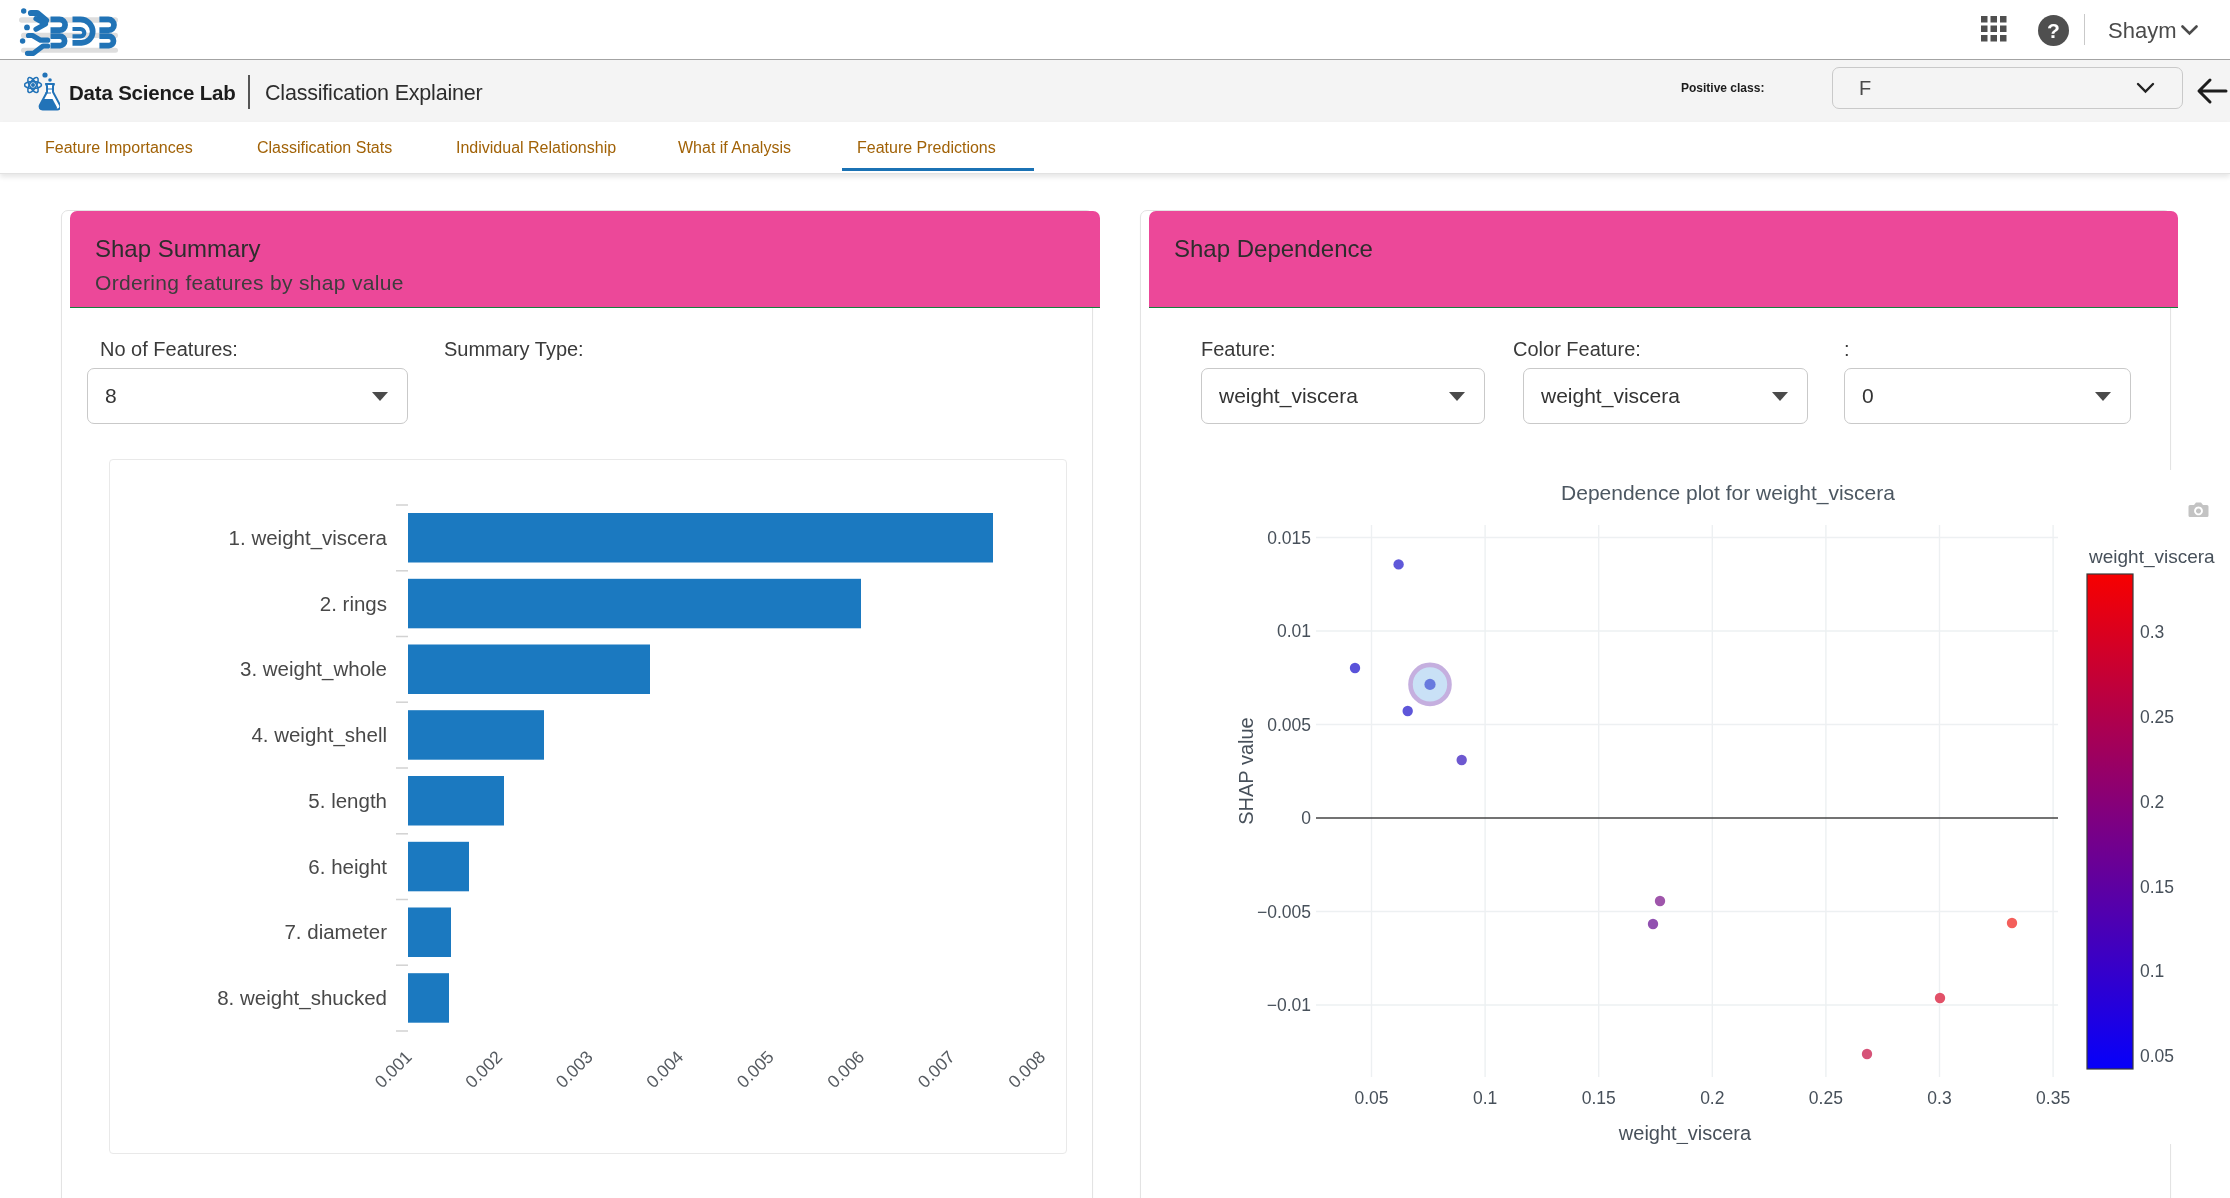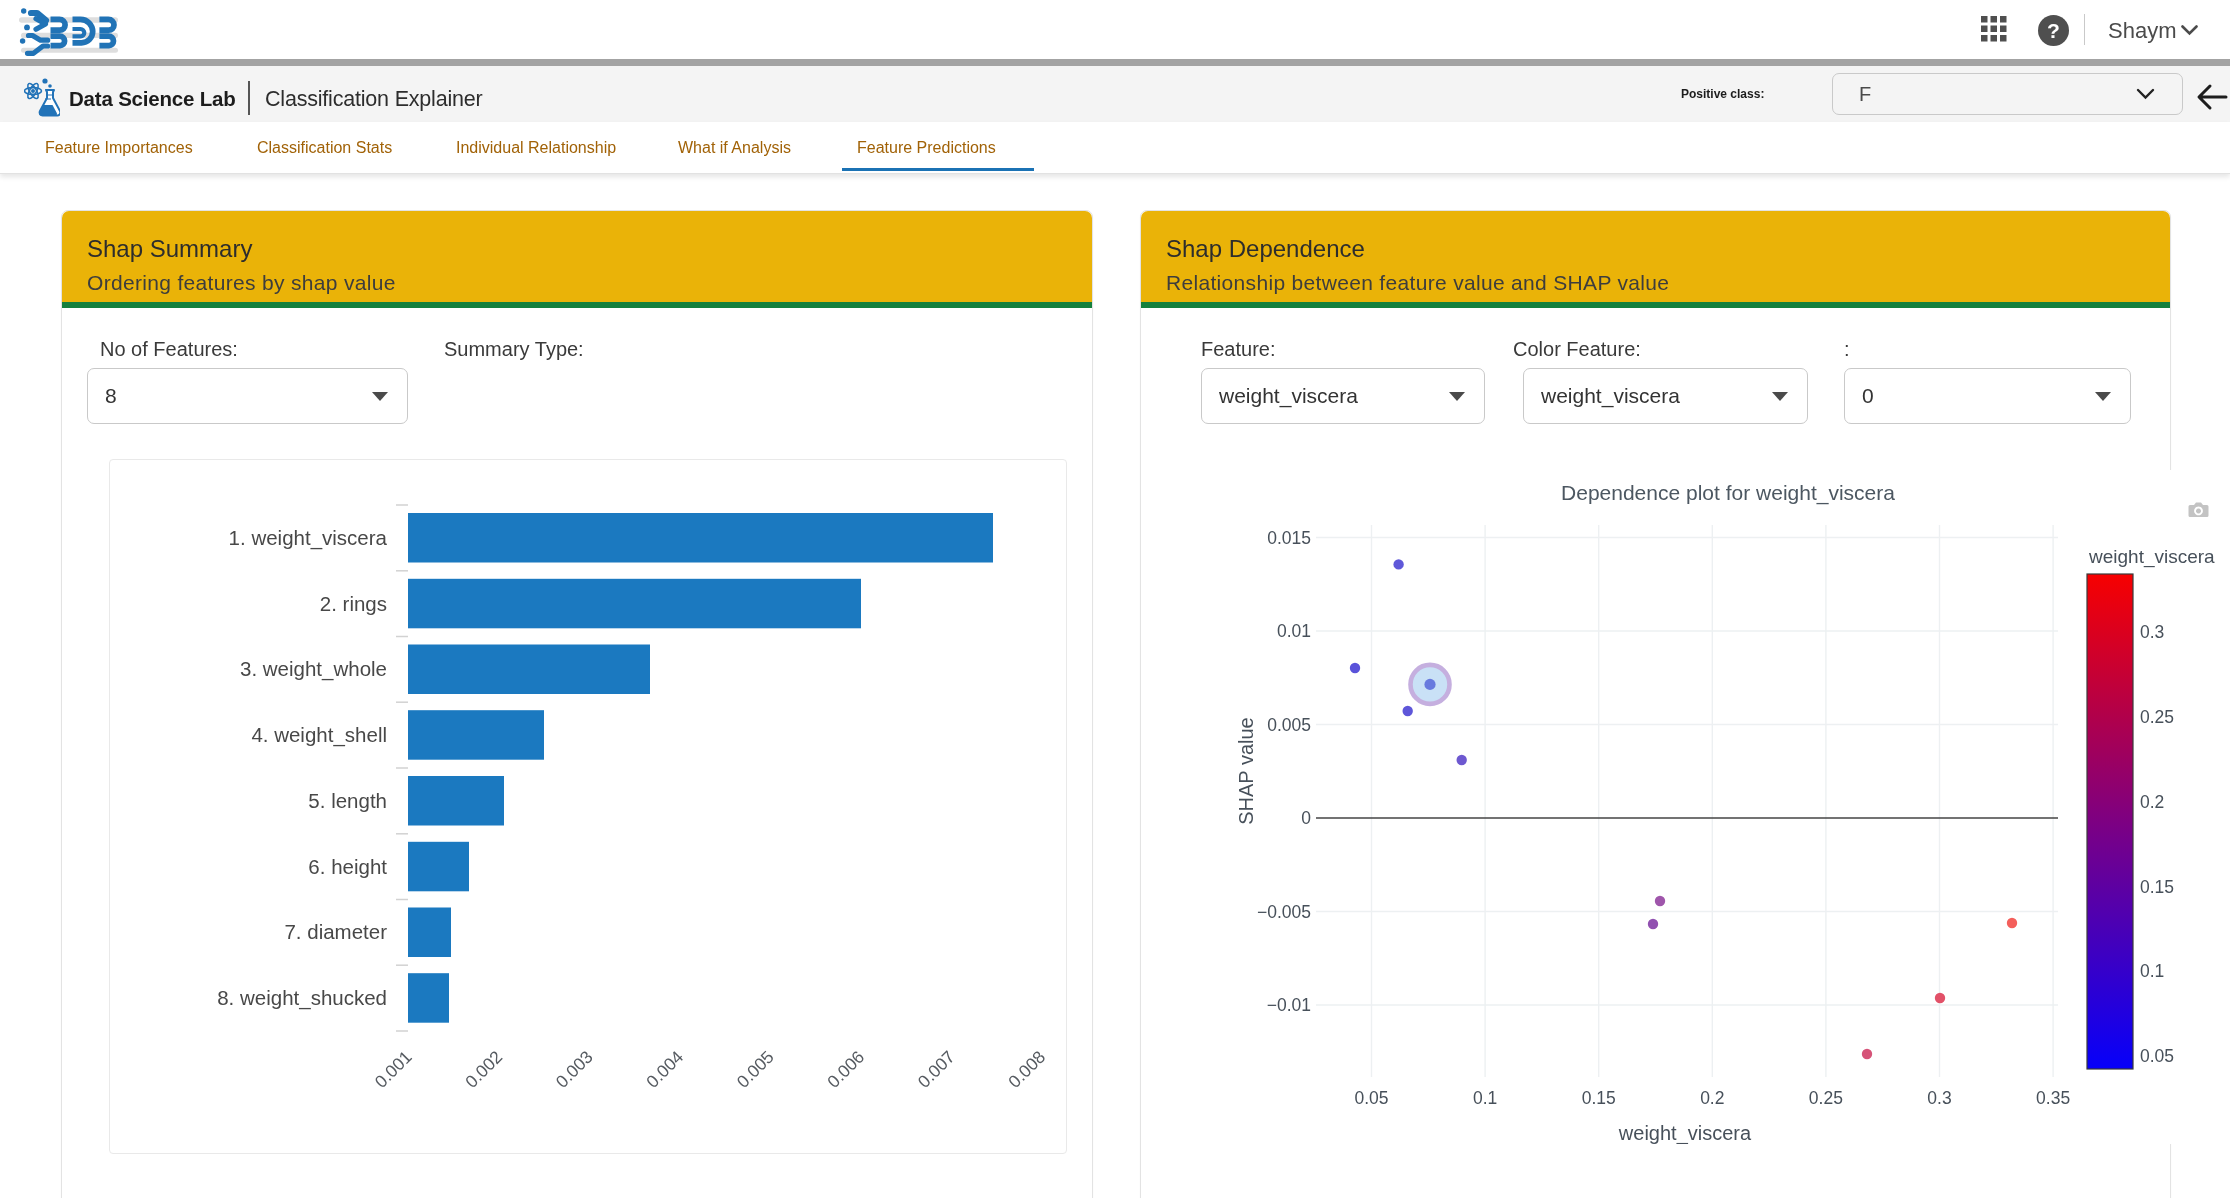"Data Science Lab" .subbar { border-top: 7px solid #a3a3a3 -> 1px solid #a3a3a3 }
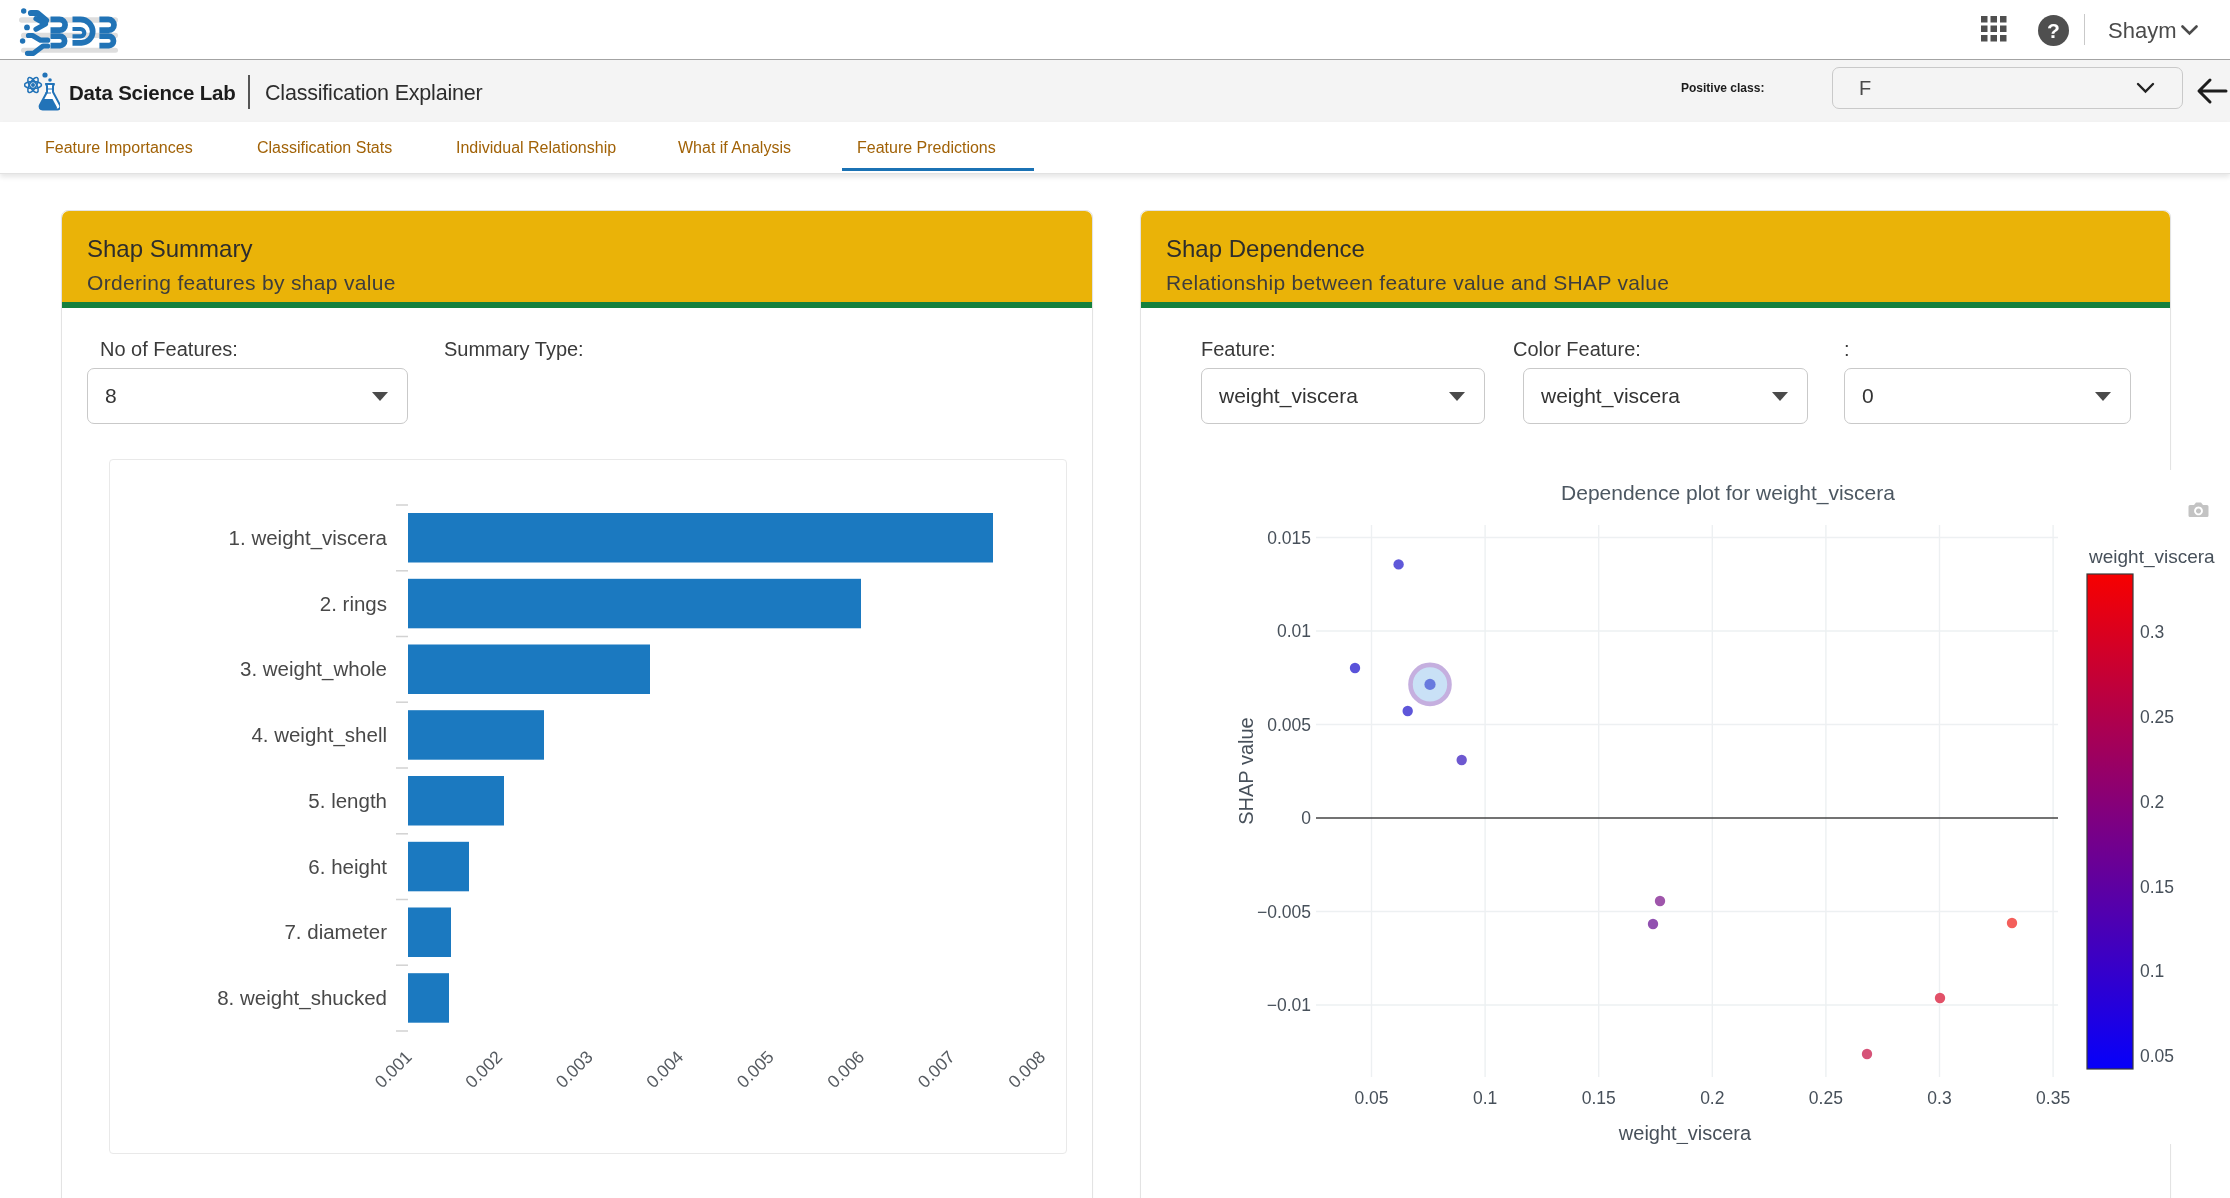"Shap Summary" .chead { background: #eab308 -> #ec4899; border-bottom: 6px solid #15803d -> 1px solid #15803d; left: 0 -> 8px }
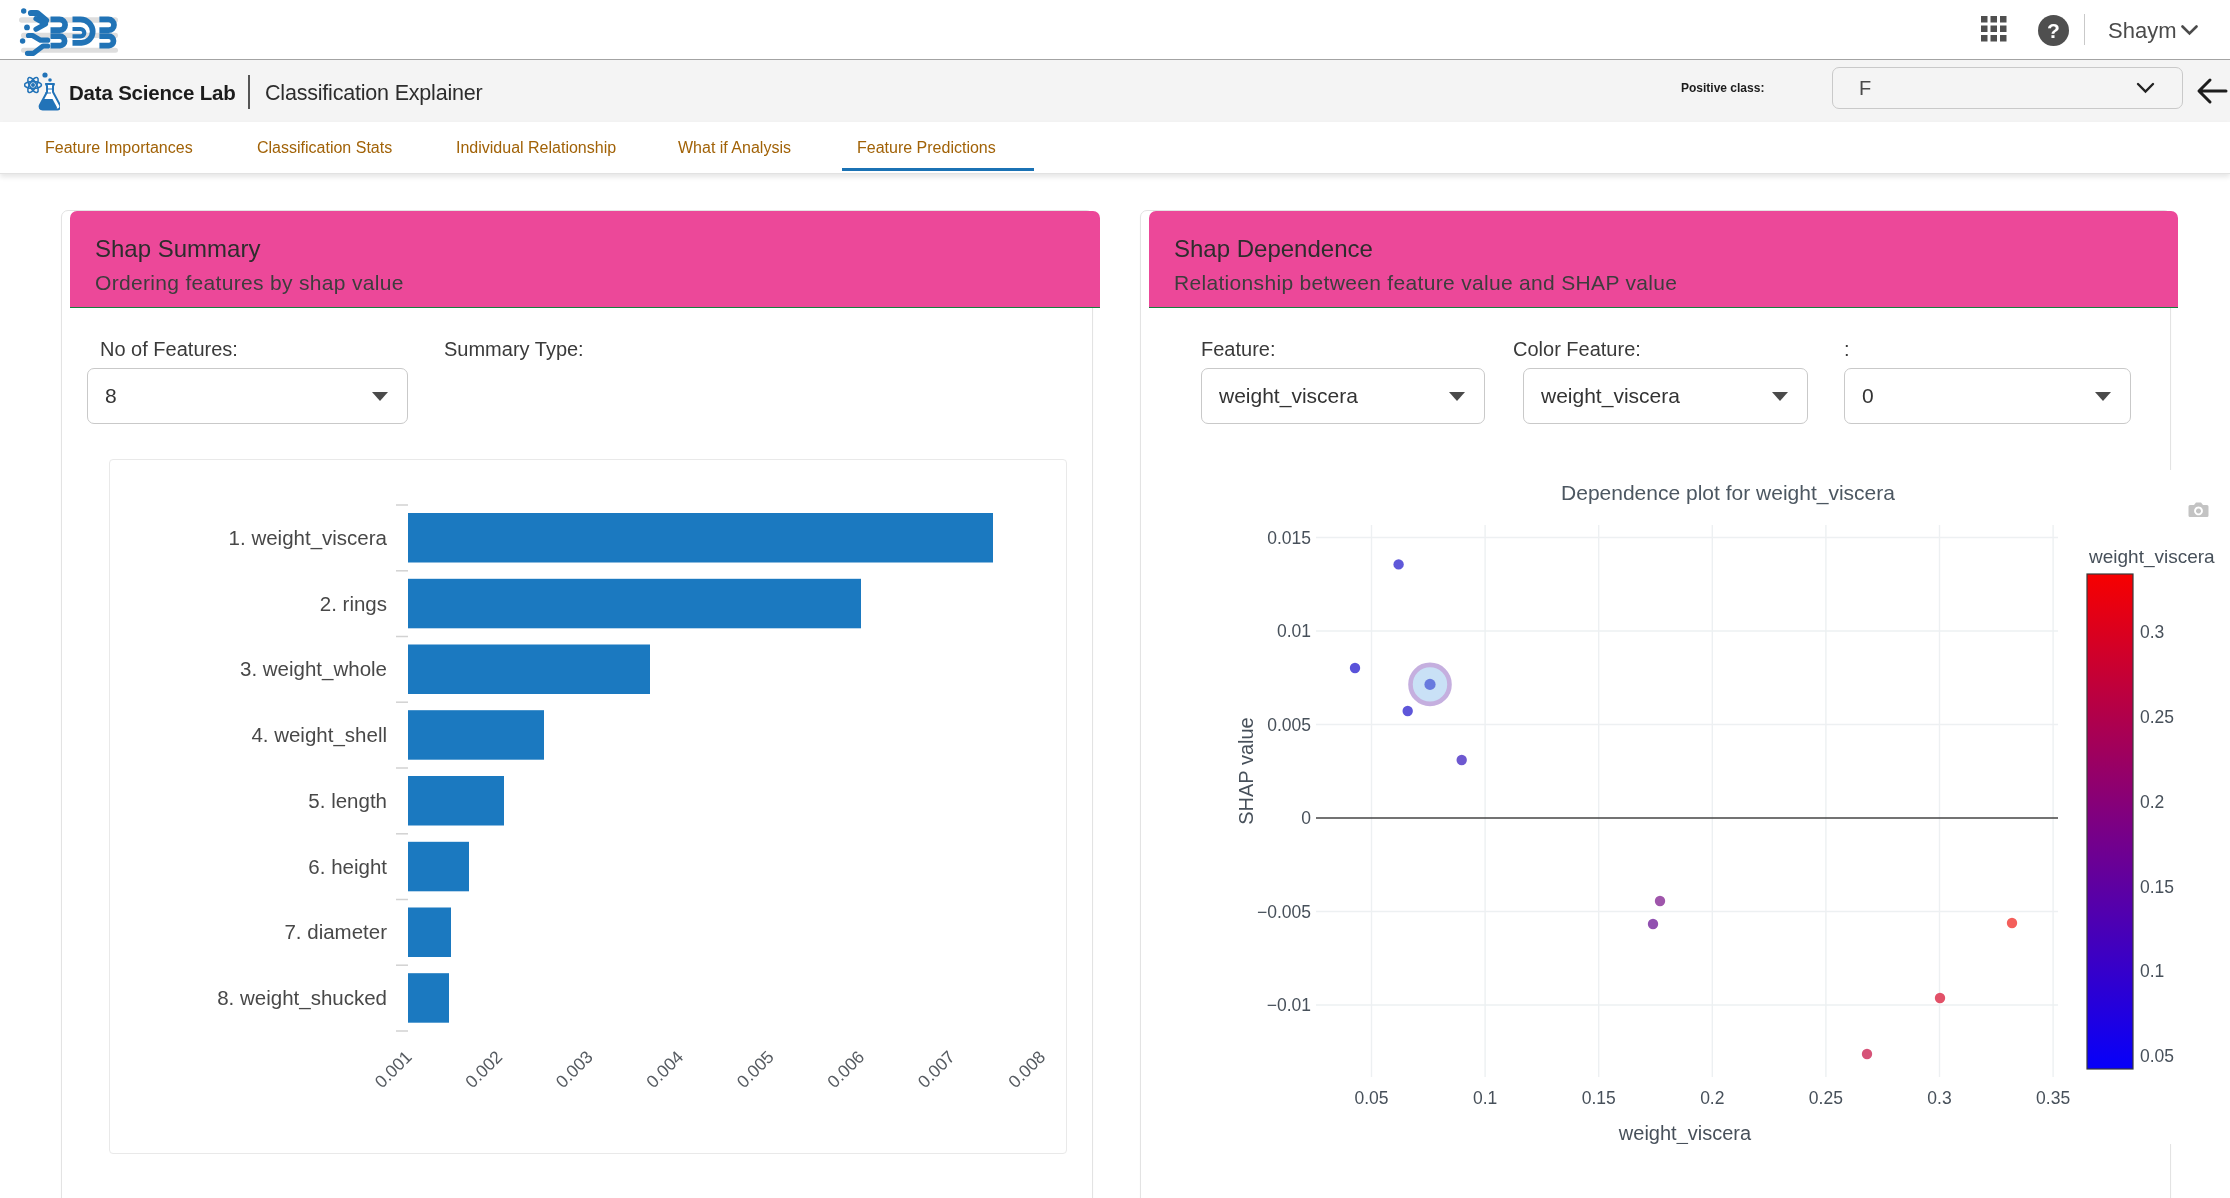"Relationship between feature value and" div.csub { html: <div>Relationship between feature value and SHAP value</div> -> none }
